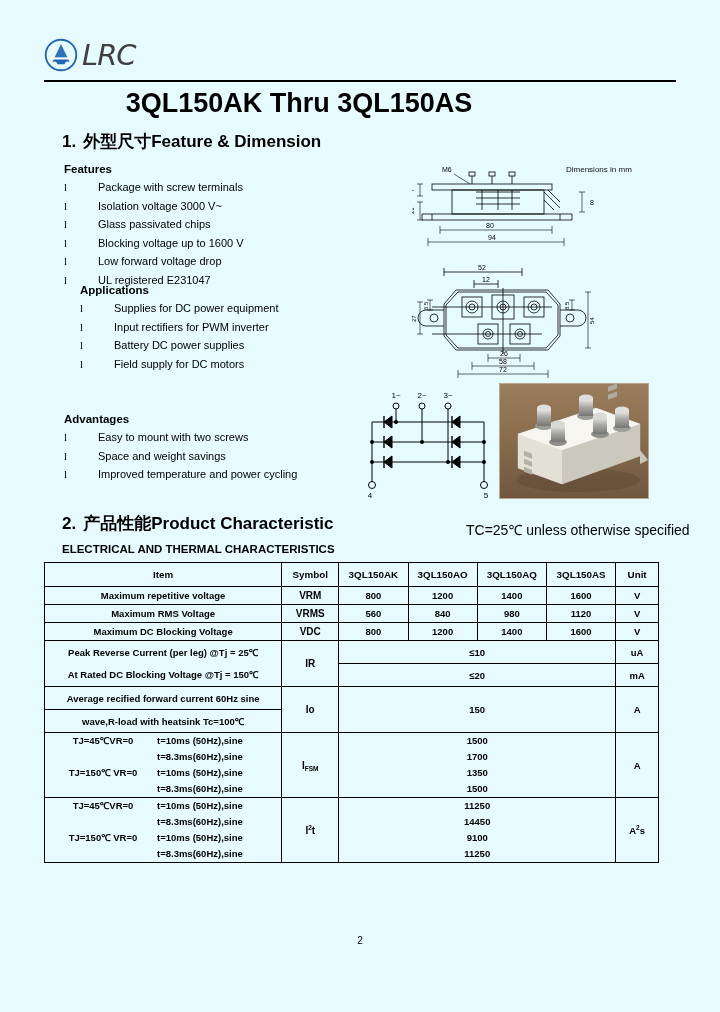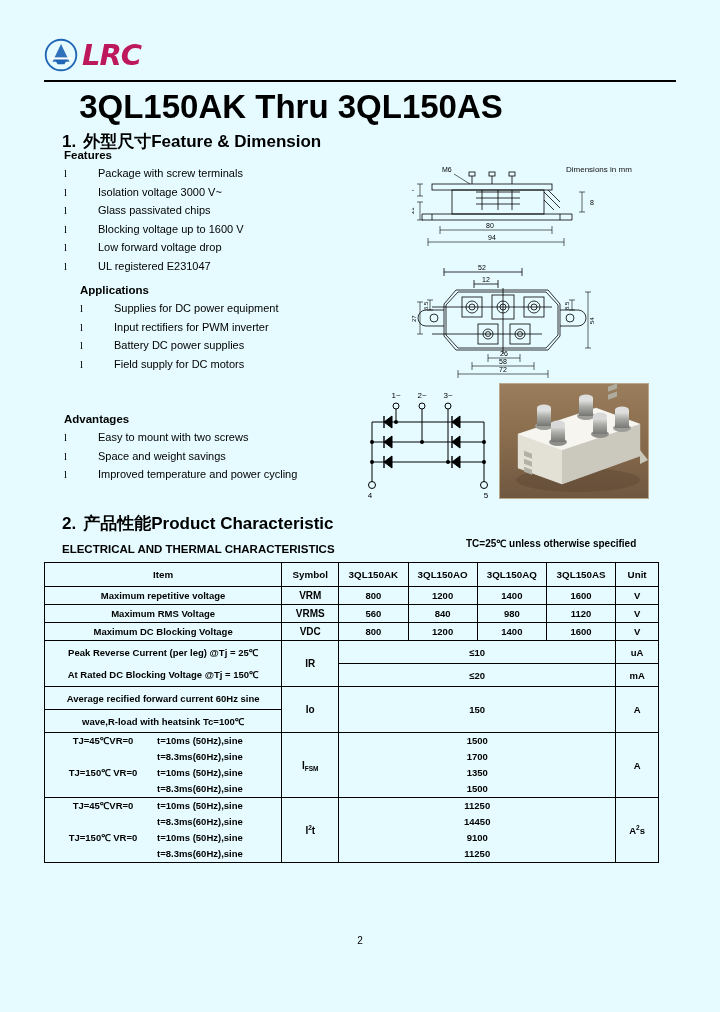"LRC" .logo-lrc { color: #be185d -> #404040; font-weight: bold -> normal }
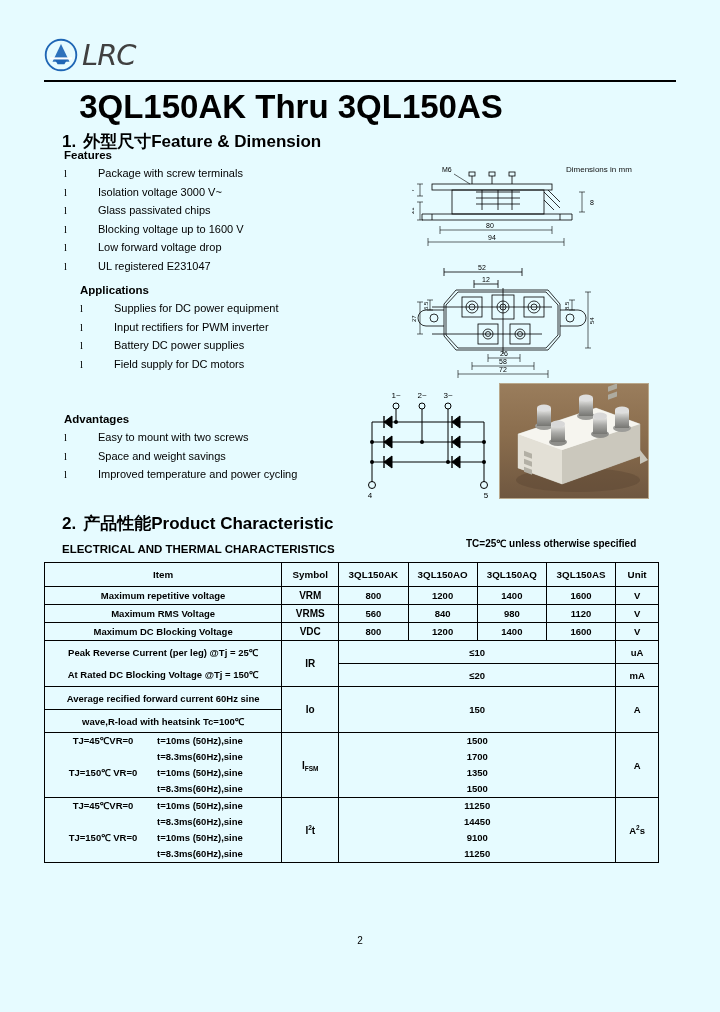"3QL150AK Thru 3QL150AS" .doc-title { font-size: 33px -> 27px; left: 4px -> 12px }
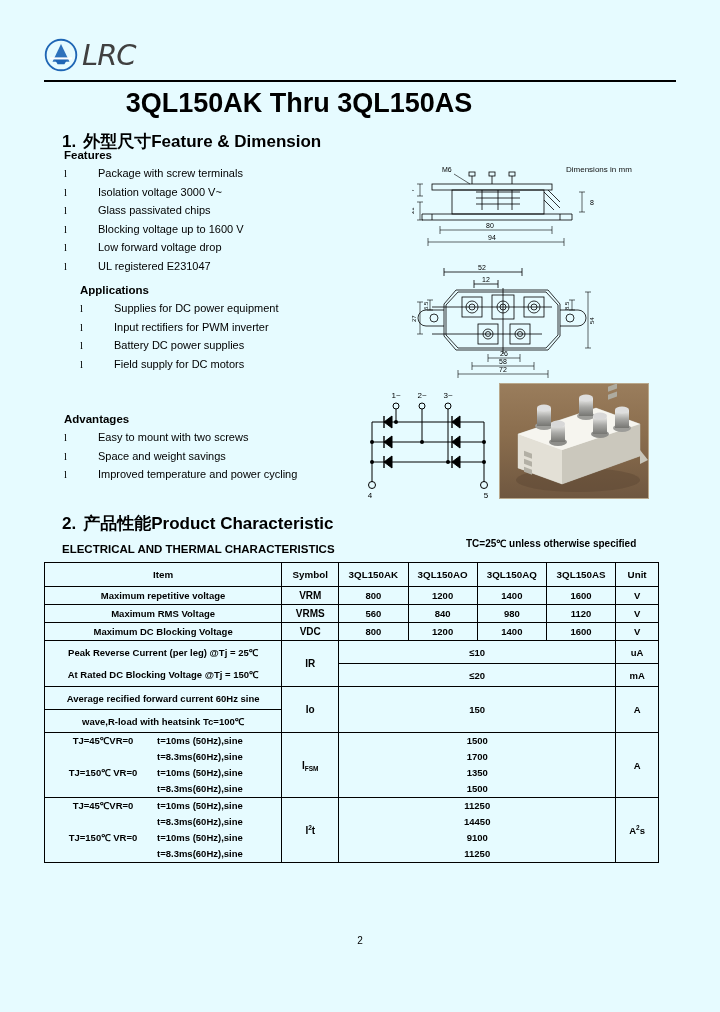"Features" #features-block { top: 149px -> 163px }
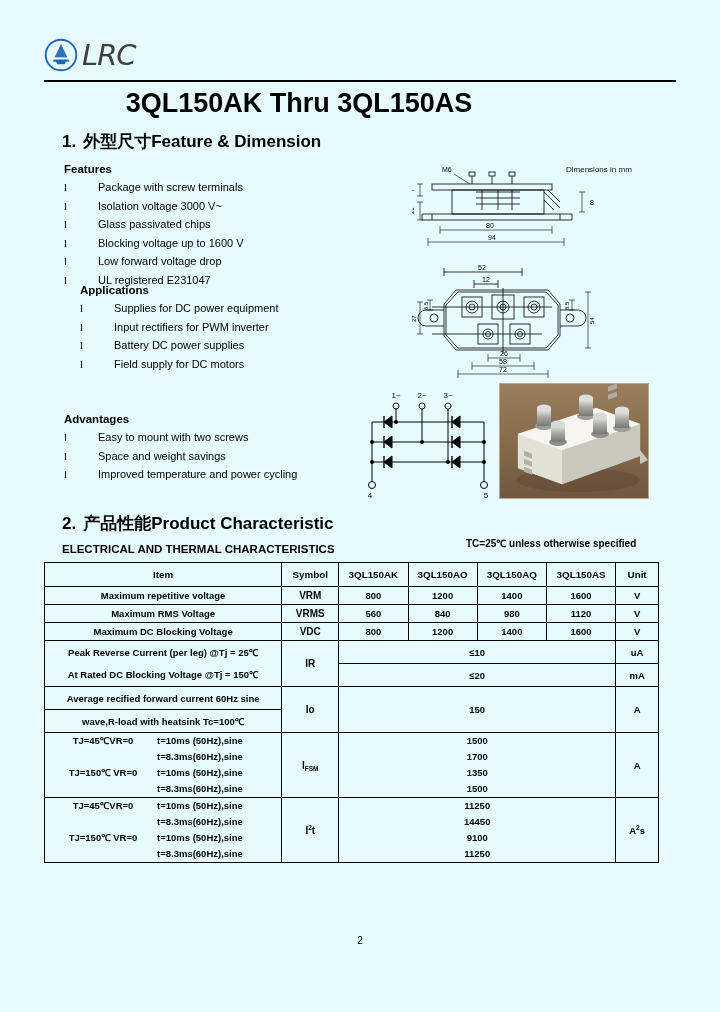"TC=25℃ unless otherwise specified" .tbl-cond { font-size: 10px -> 14px; font-weight: bold -> none; top: 536px -> 520px }
